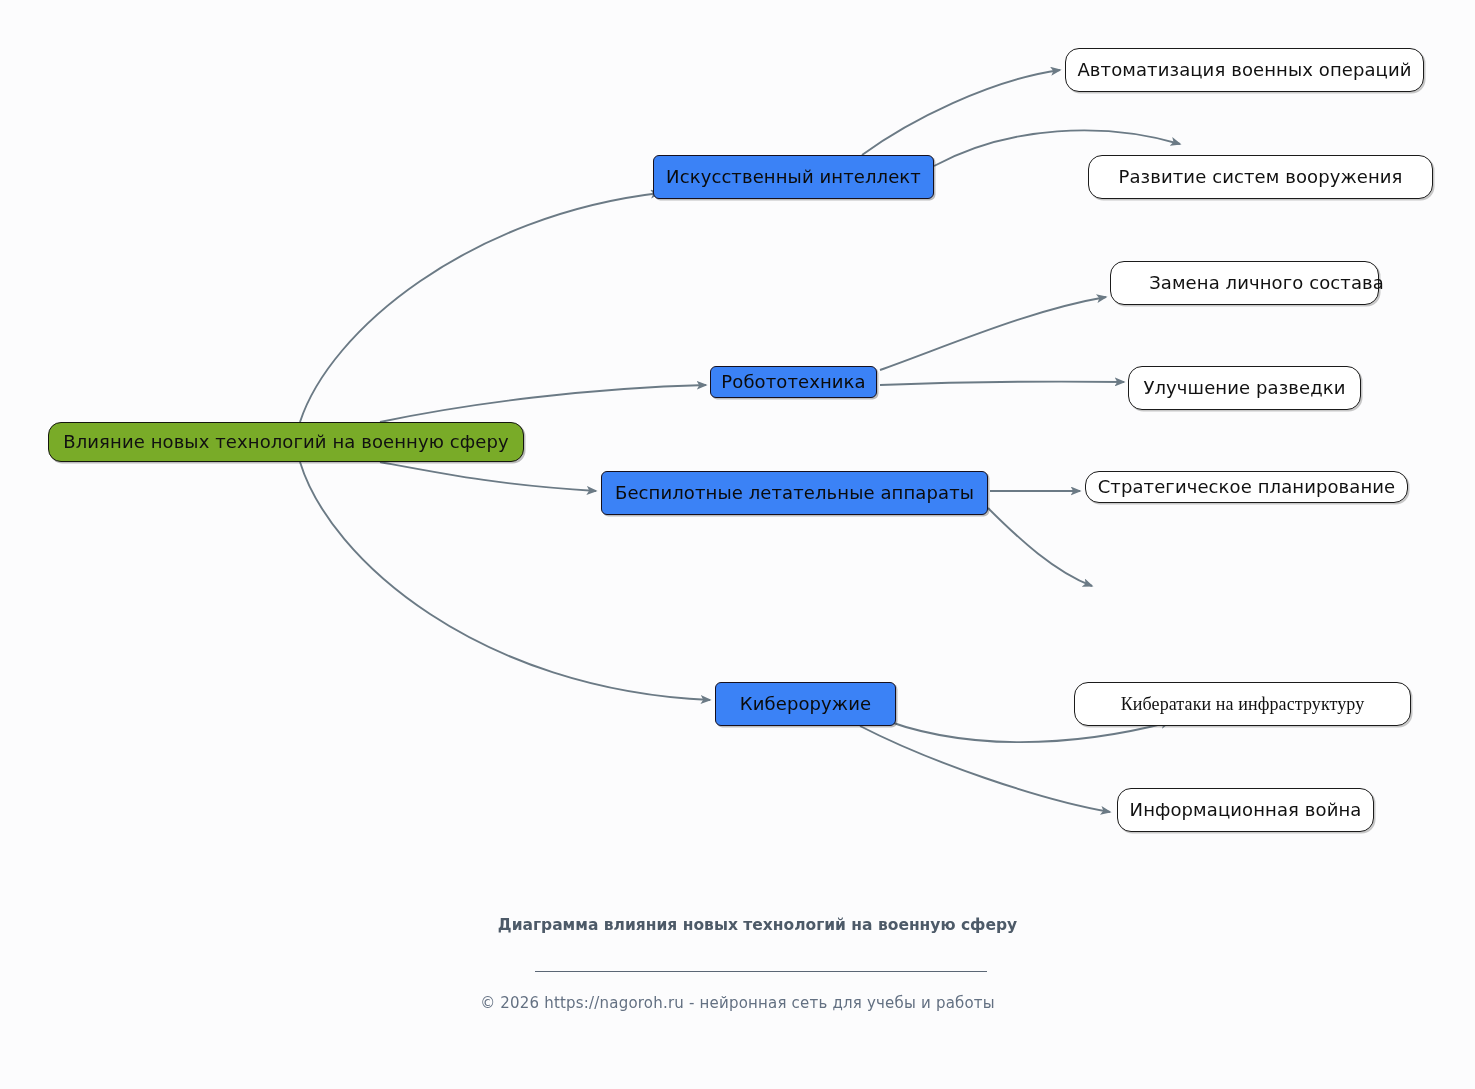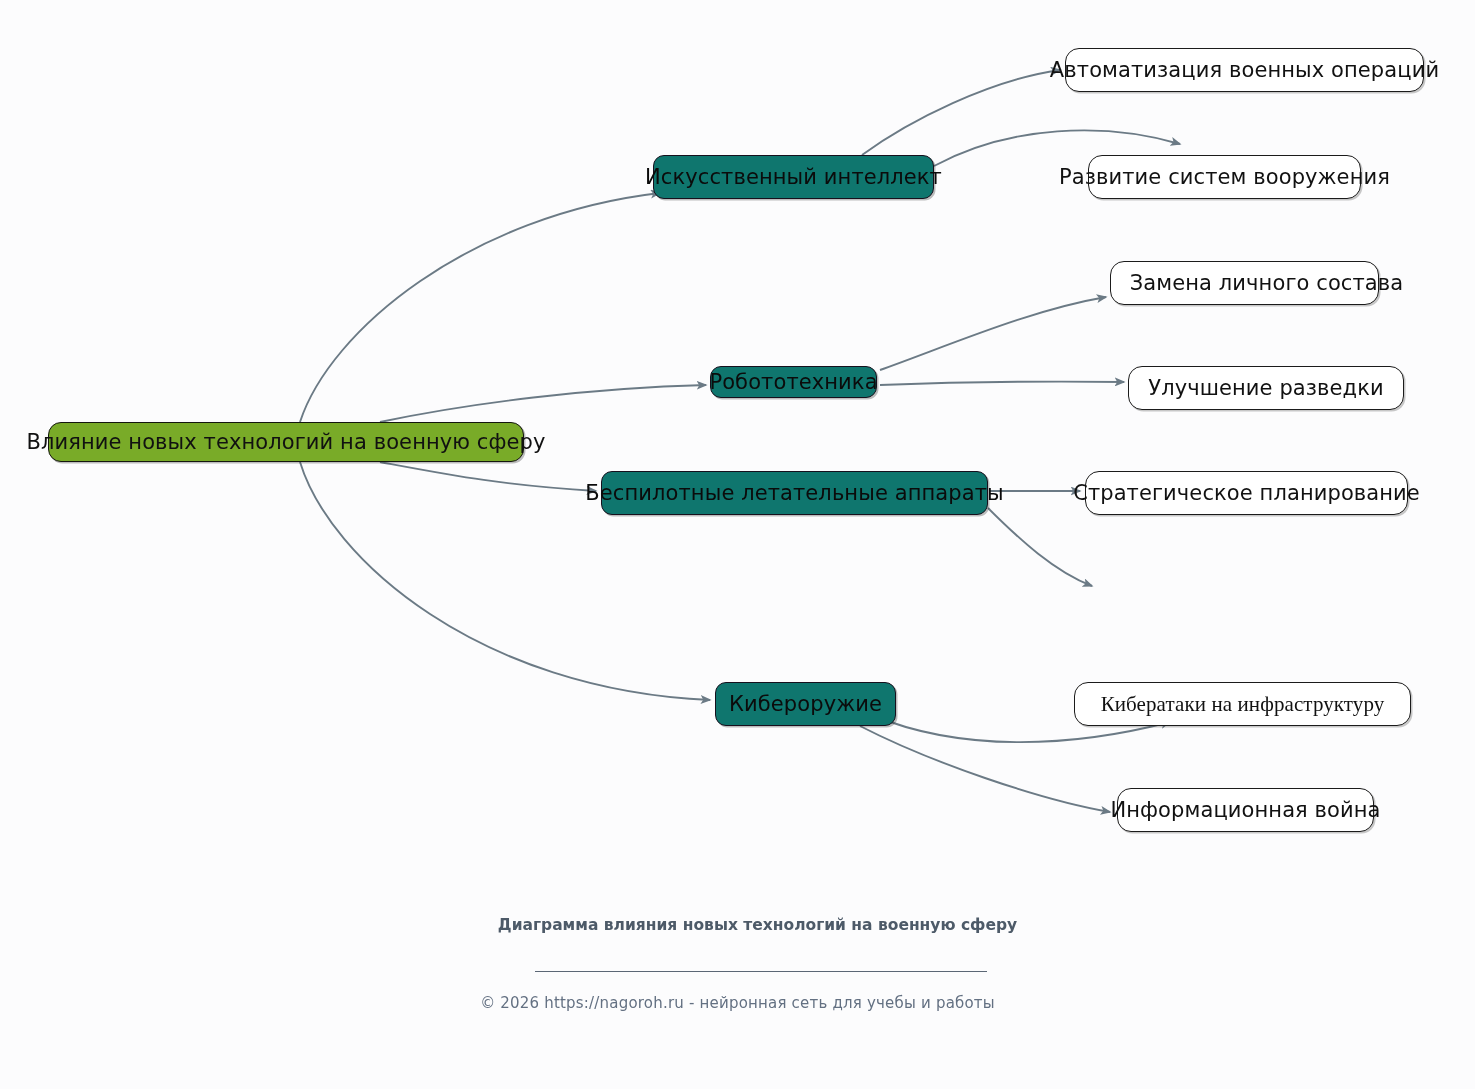"Автоматизация военных операций" .node { font-size: 21px -> 18px }
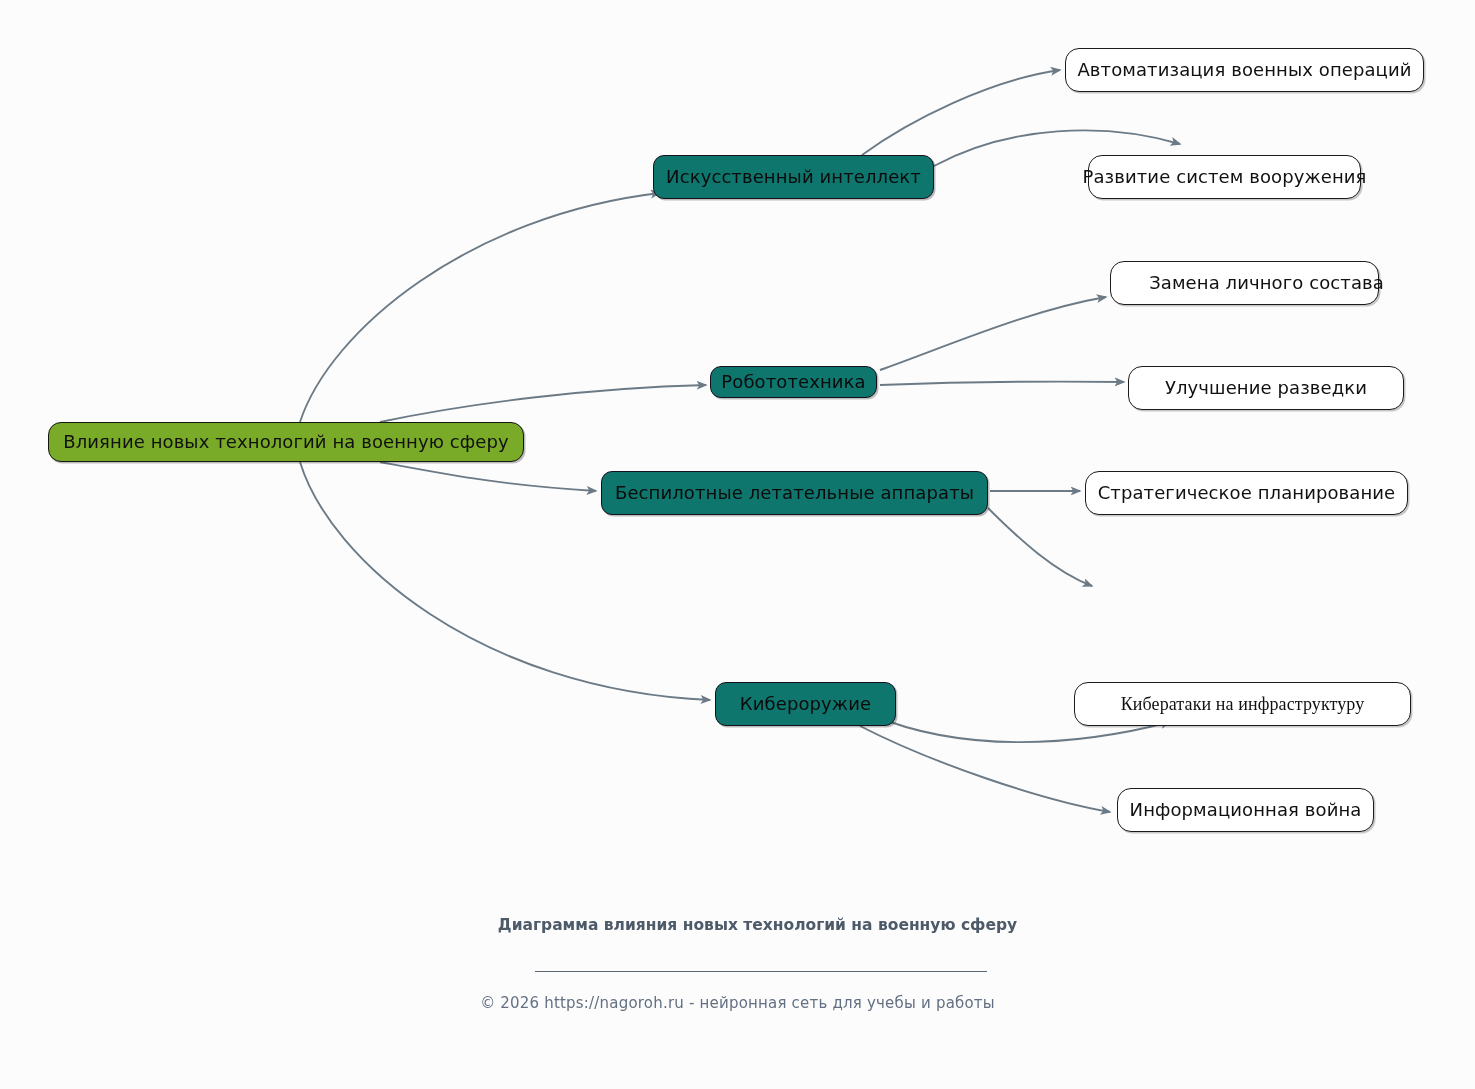"Искусственный интеллект" .node-branch { background: #0f766e -> #3b82f6; border-radius: 11px -> 6px }
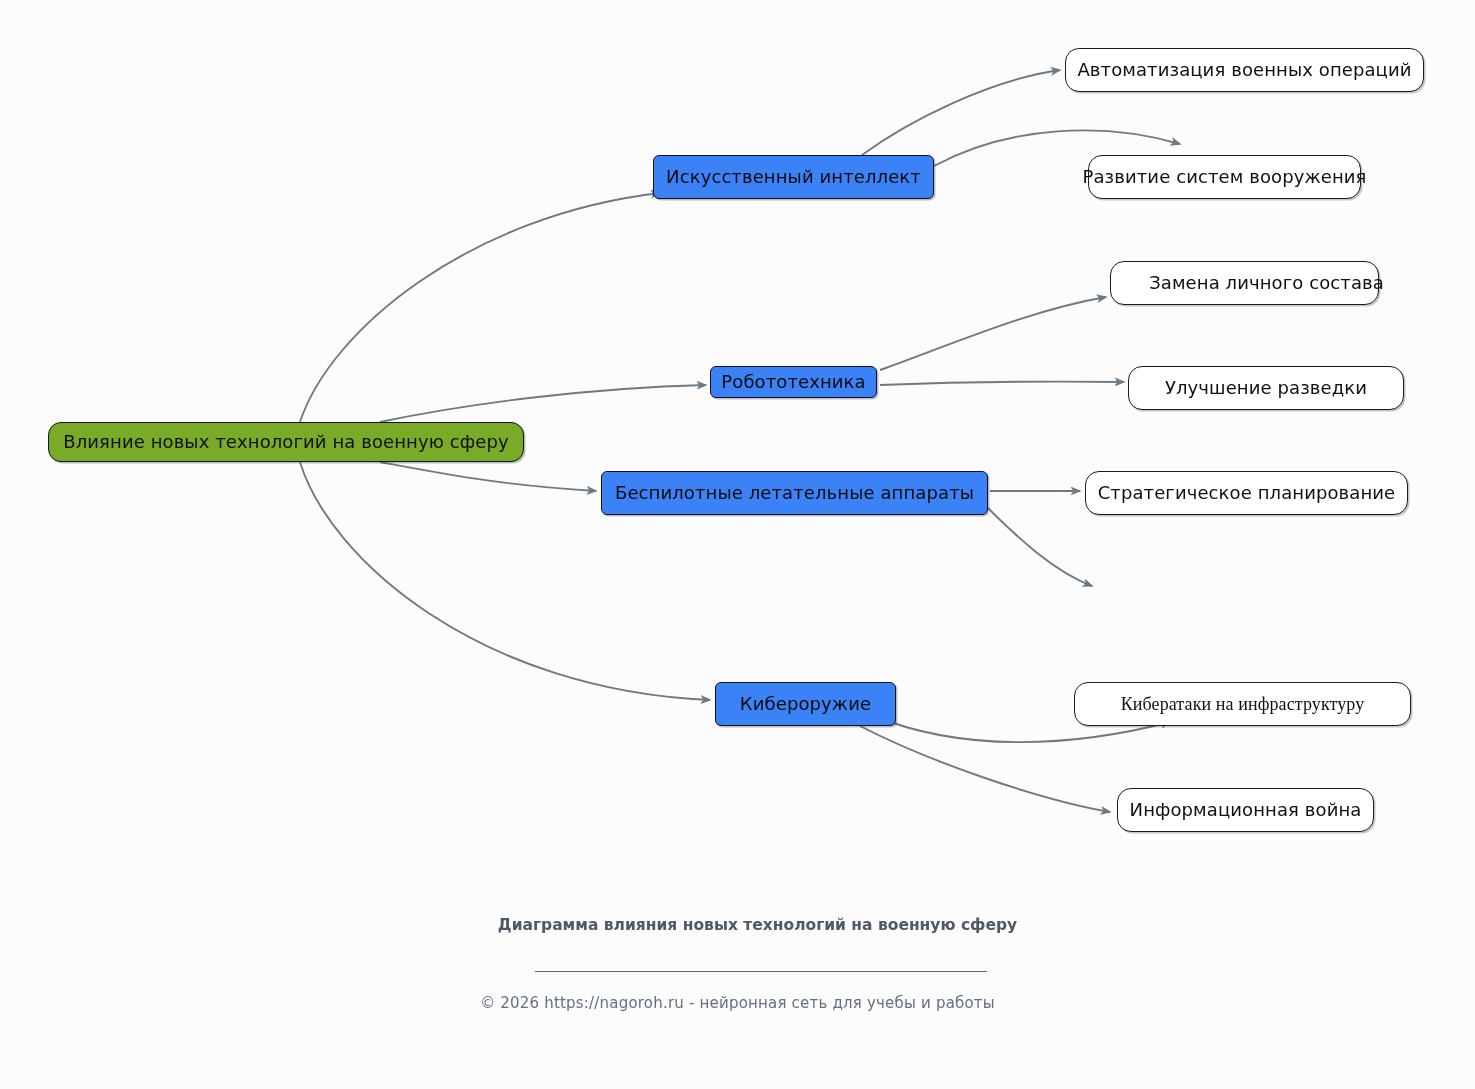"Развитие систем вооружения" div.node { width: 273px -> 345px }
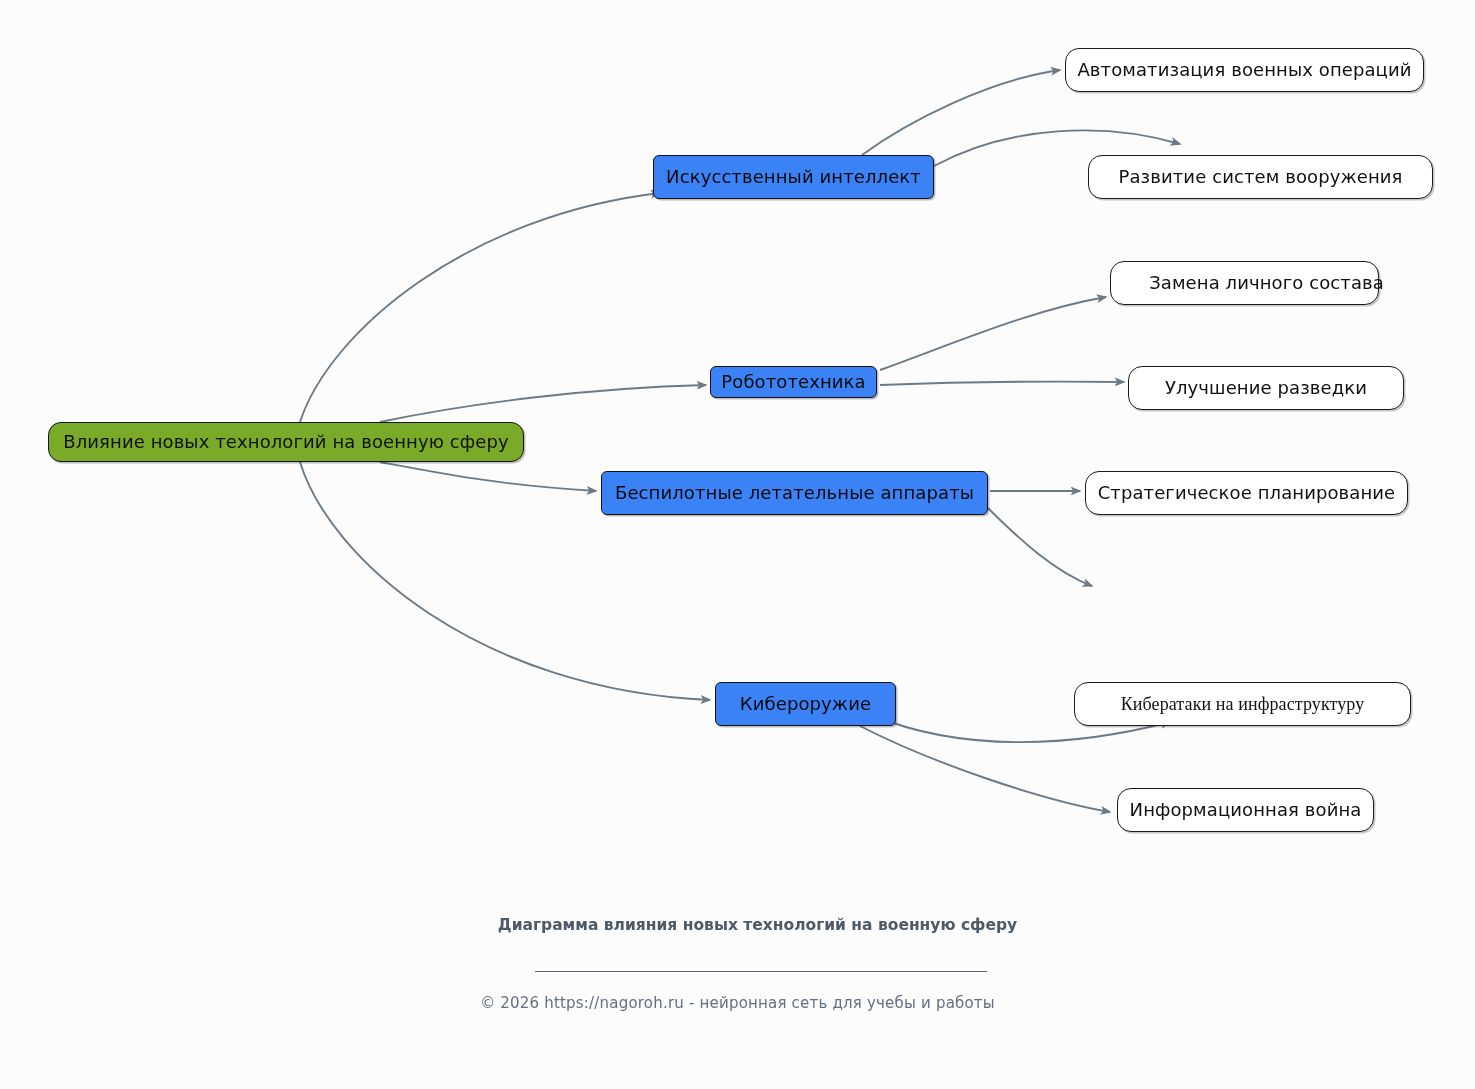"Улучшение разведки" div.node { width: 276px -> 233px }
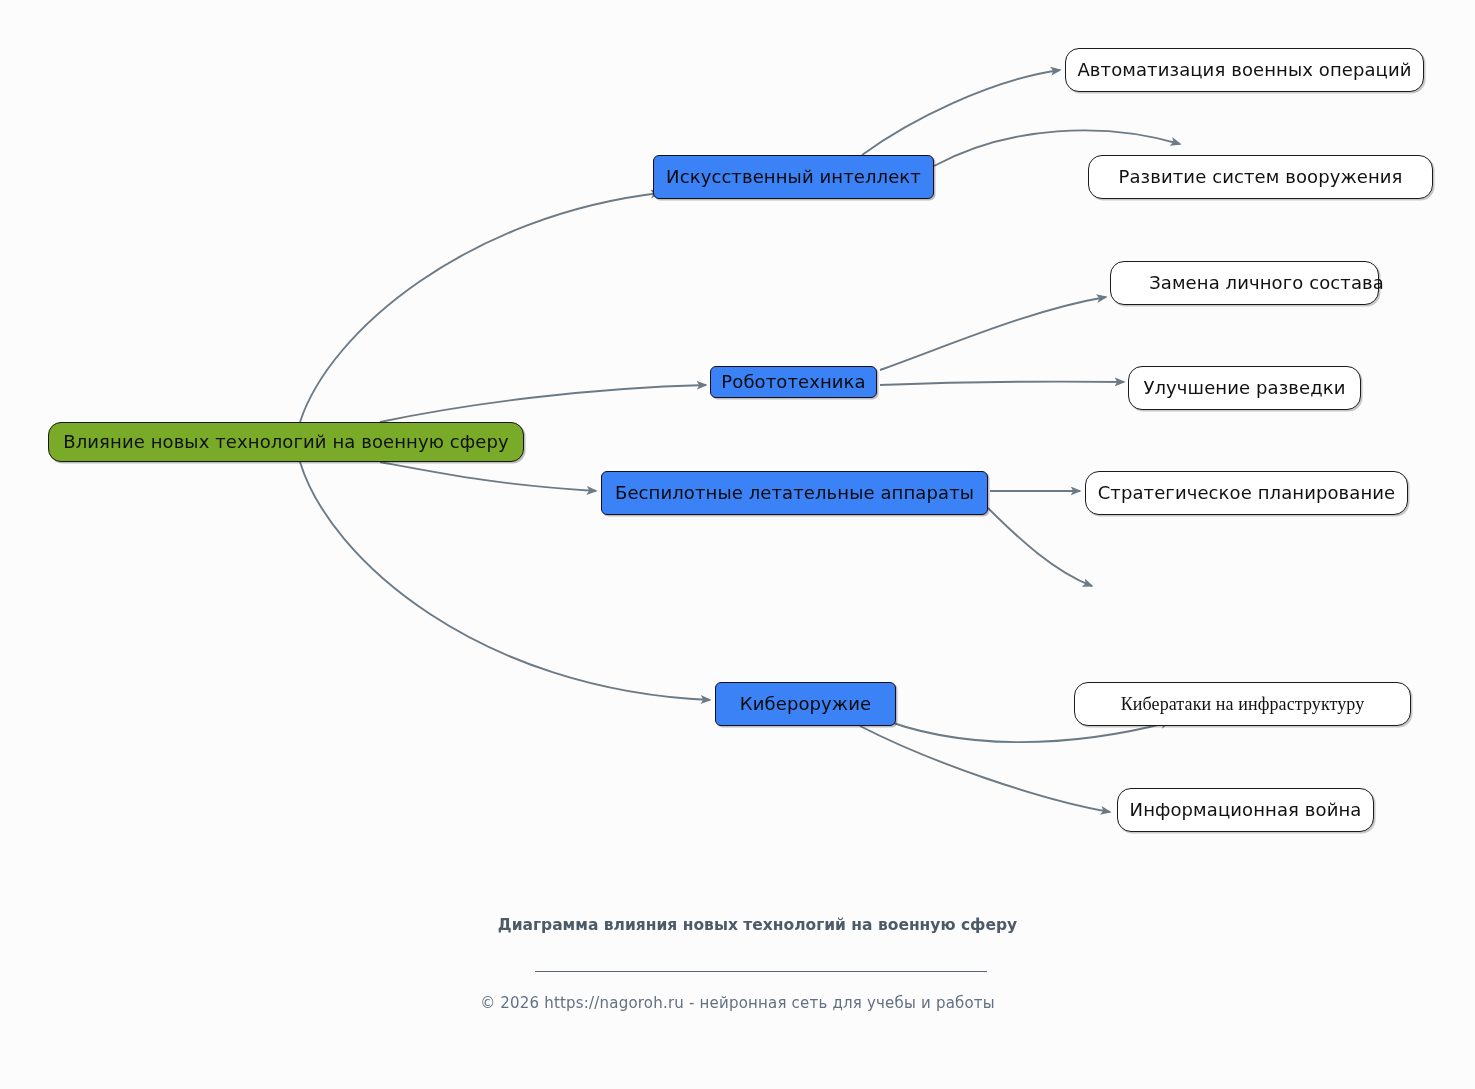"Стратегическое планирование" div.node { height: 44px -> 32px }
